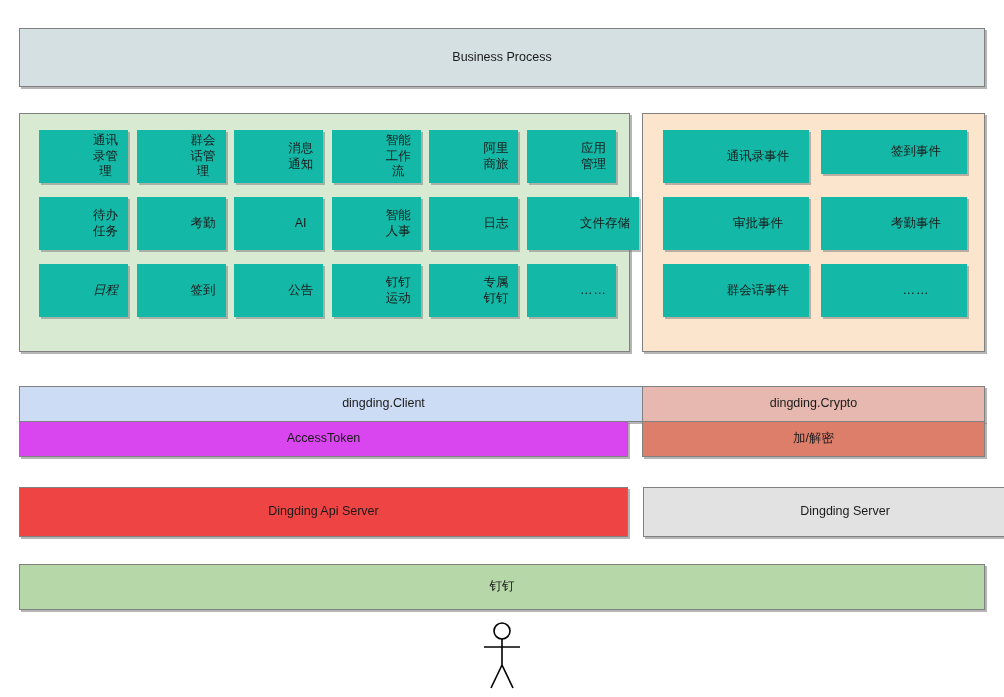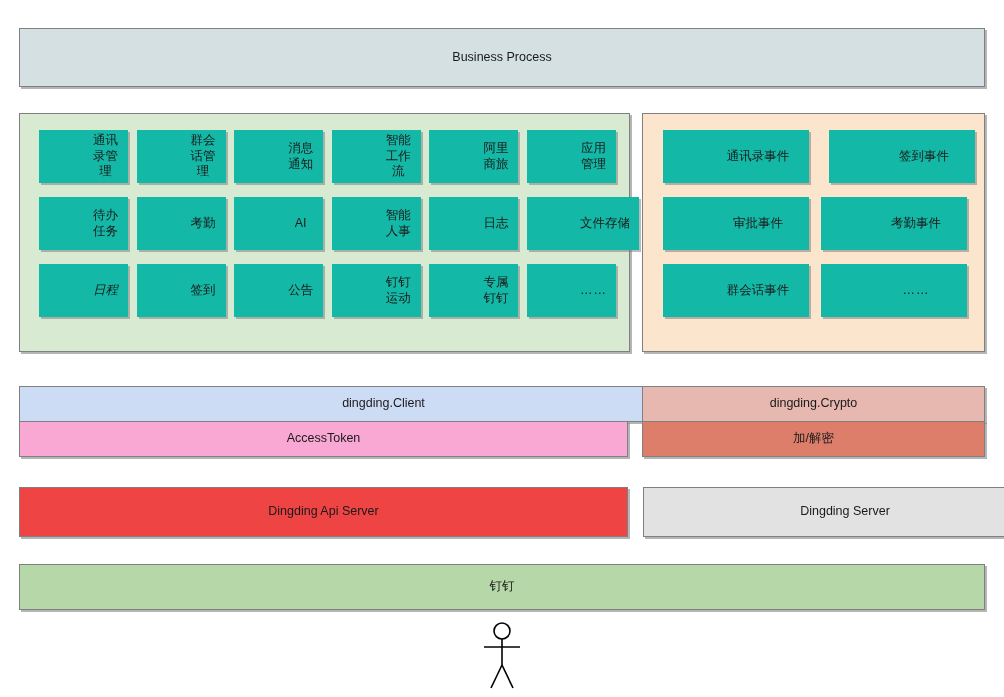"签到事件" div.cell { height: 53px -> 44px; left: 186px -> 178px }
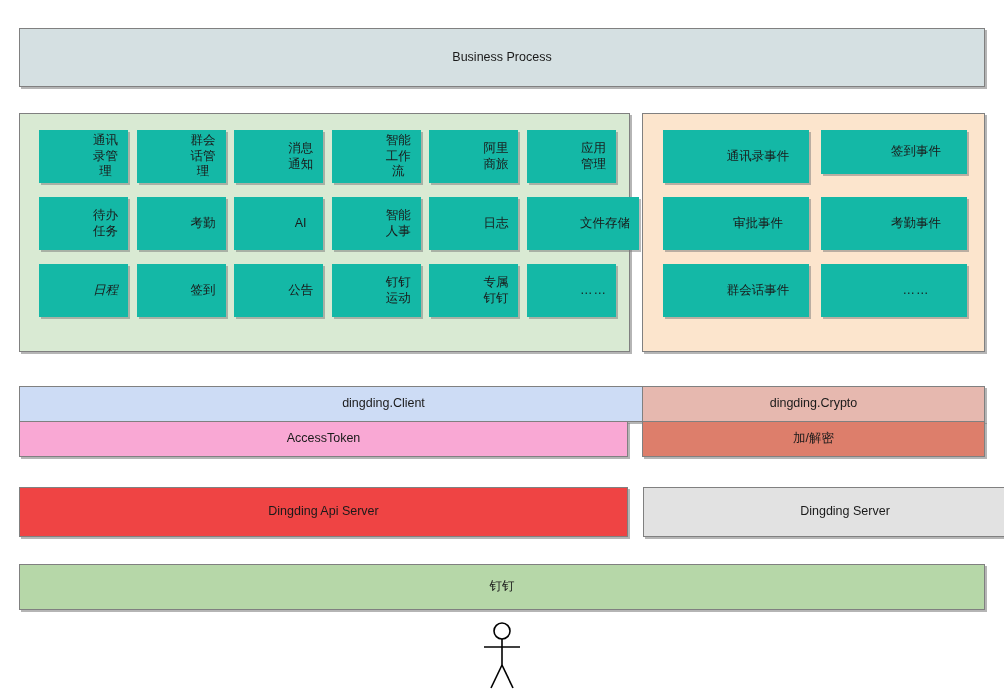"AccessToken" #access-token { background: #f9a8d4 -> #d946ef }
